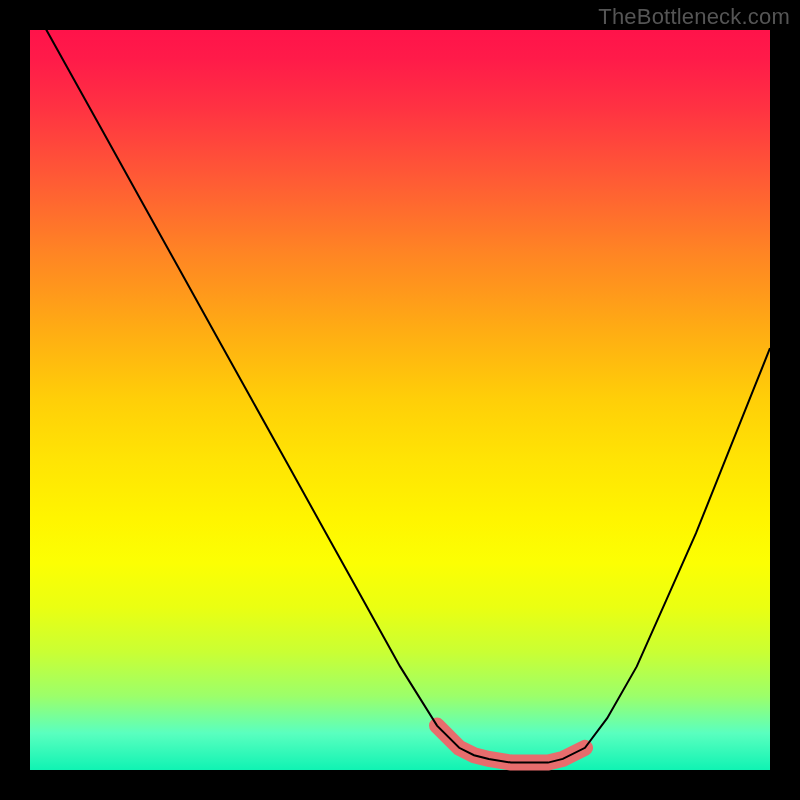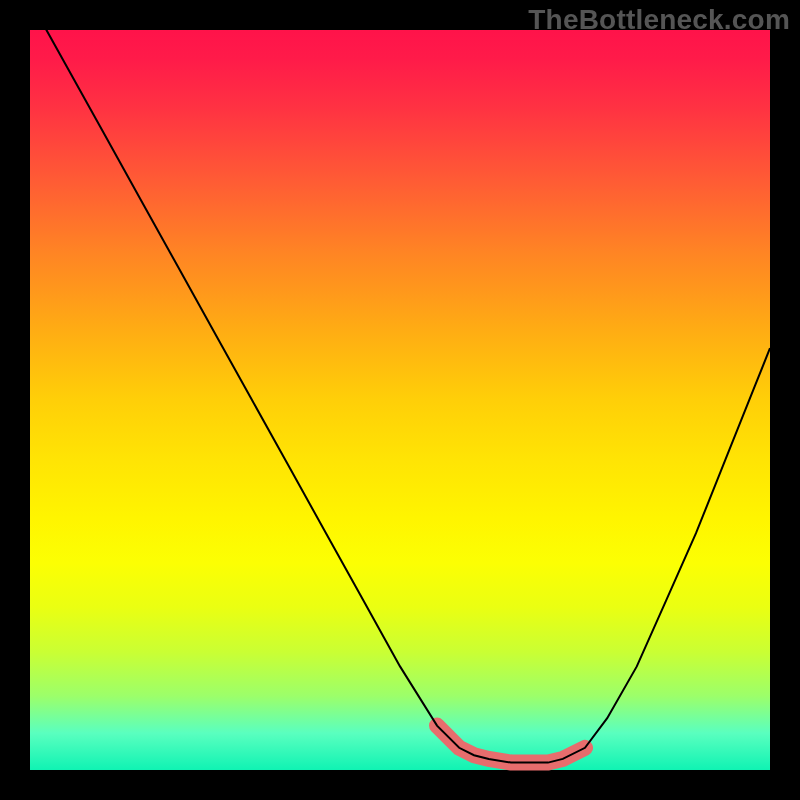"TheBottleneck.com" .watermark { font-size: 28px -> 22px; font-weight: 700 -> 400 }
